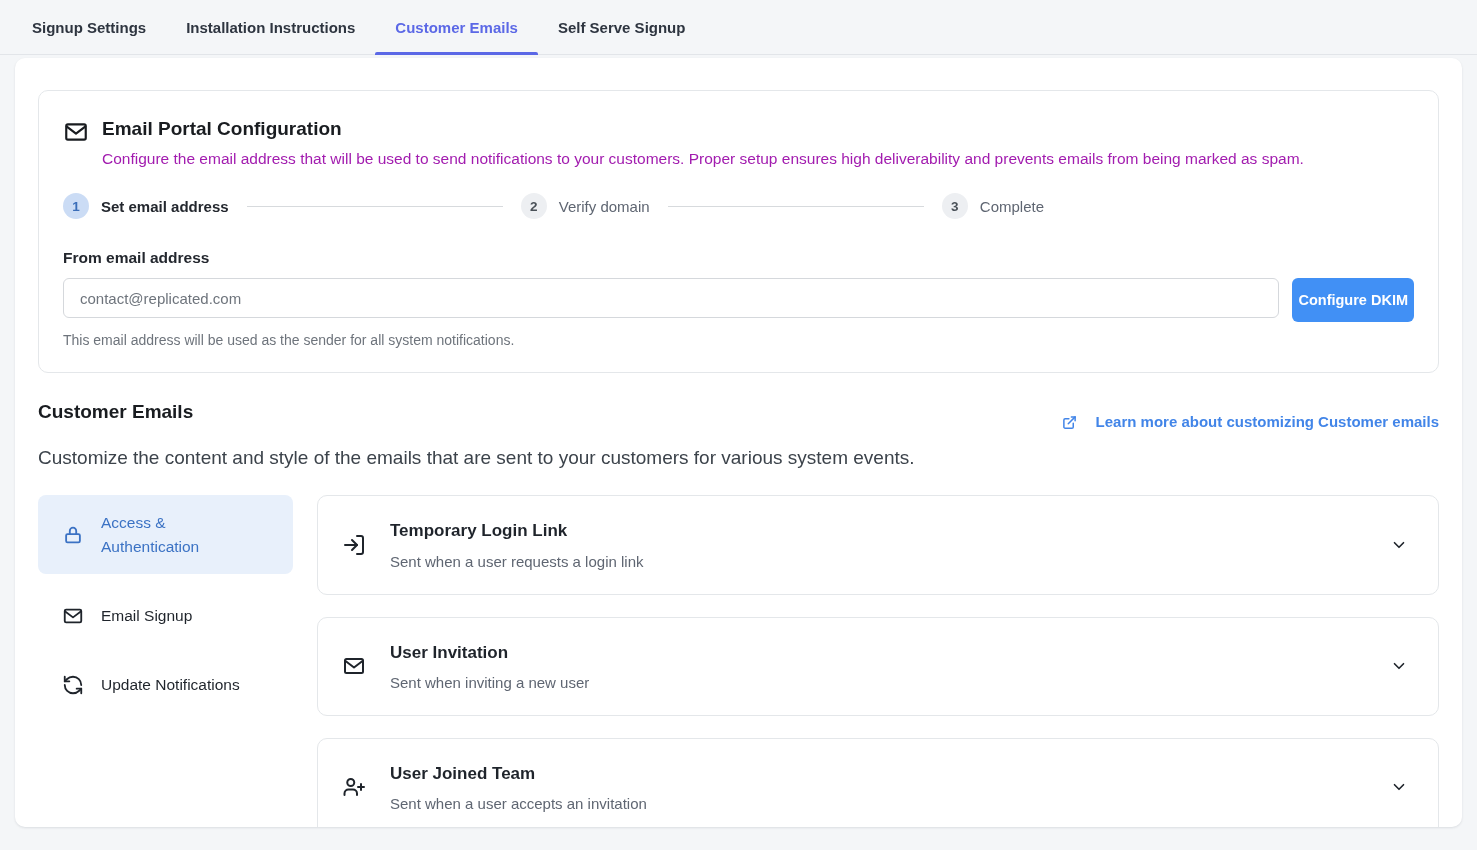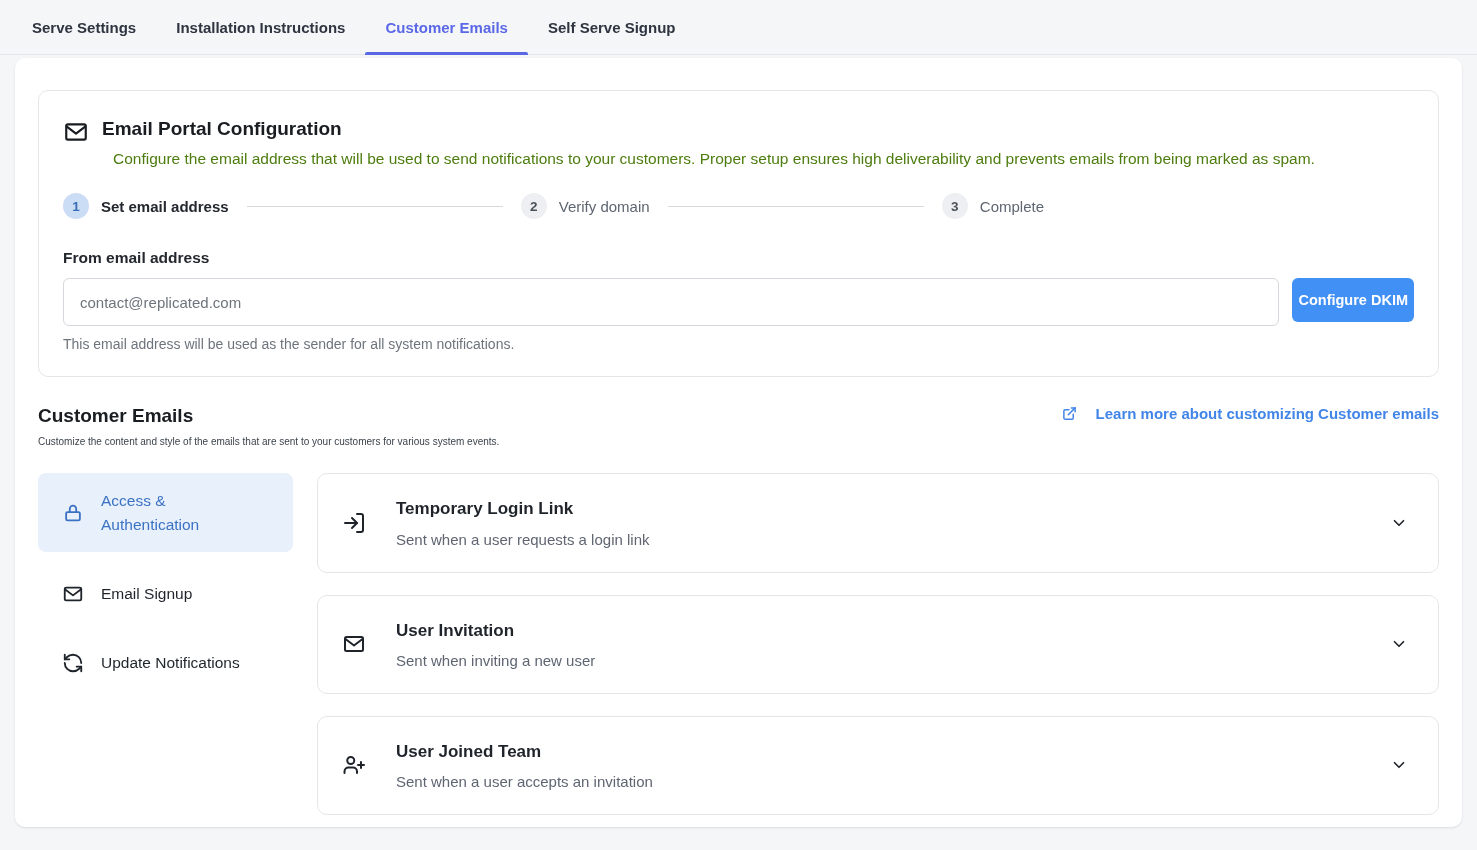"Serve Settings" div.tab { text: Serve -> Signup }
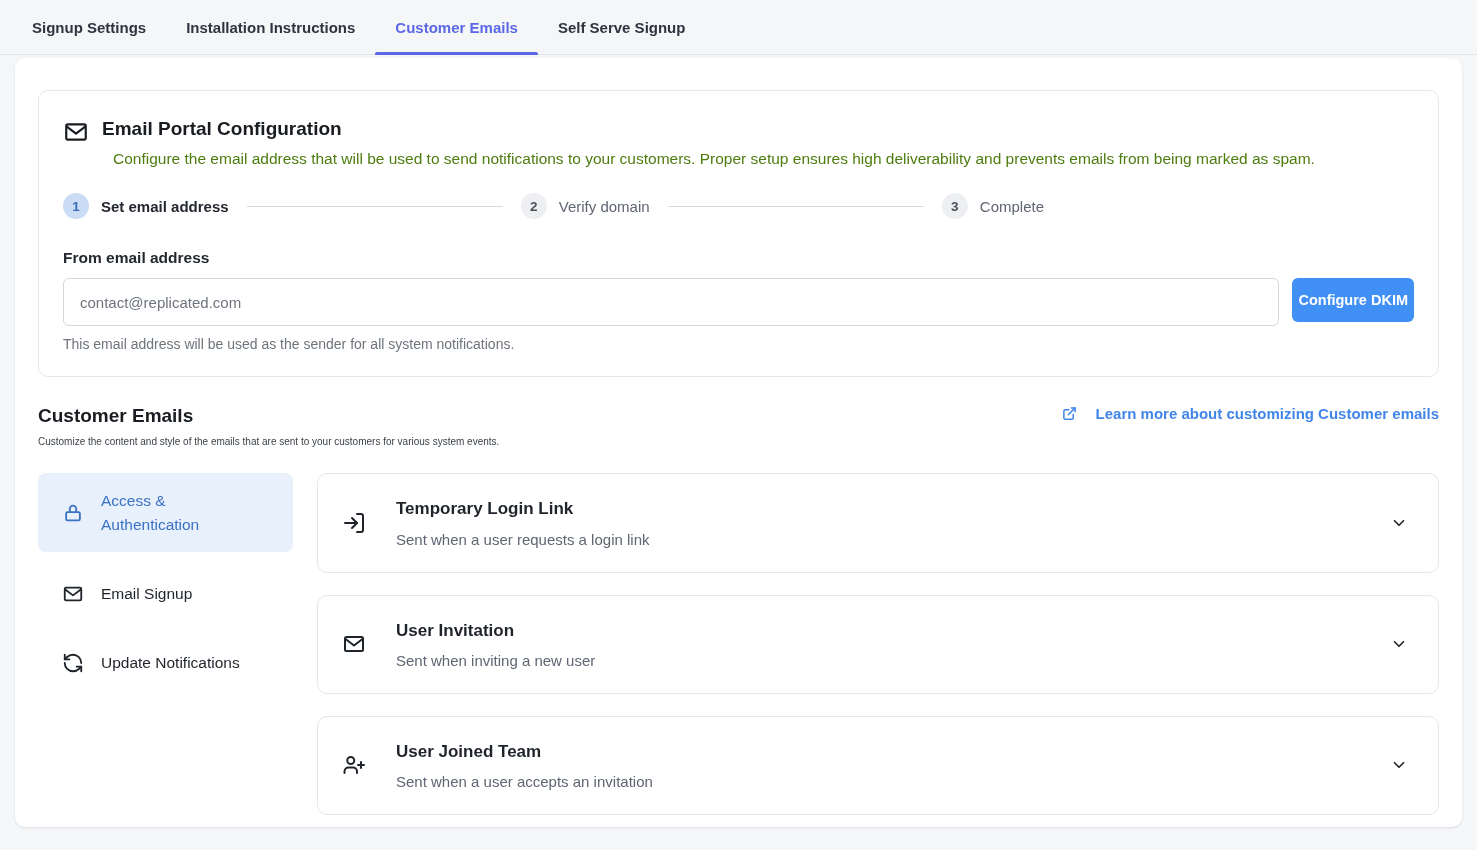"Configure the email address that" .config-desc { color: #4d7c0f -> #a21caf; margin-left: 11px -> none }
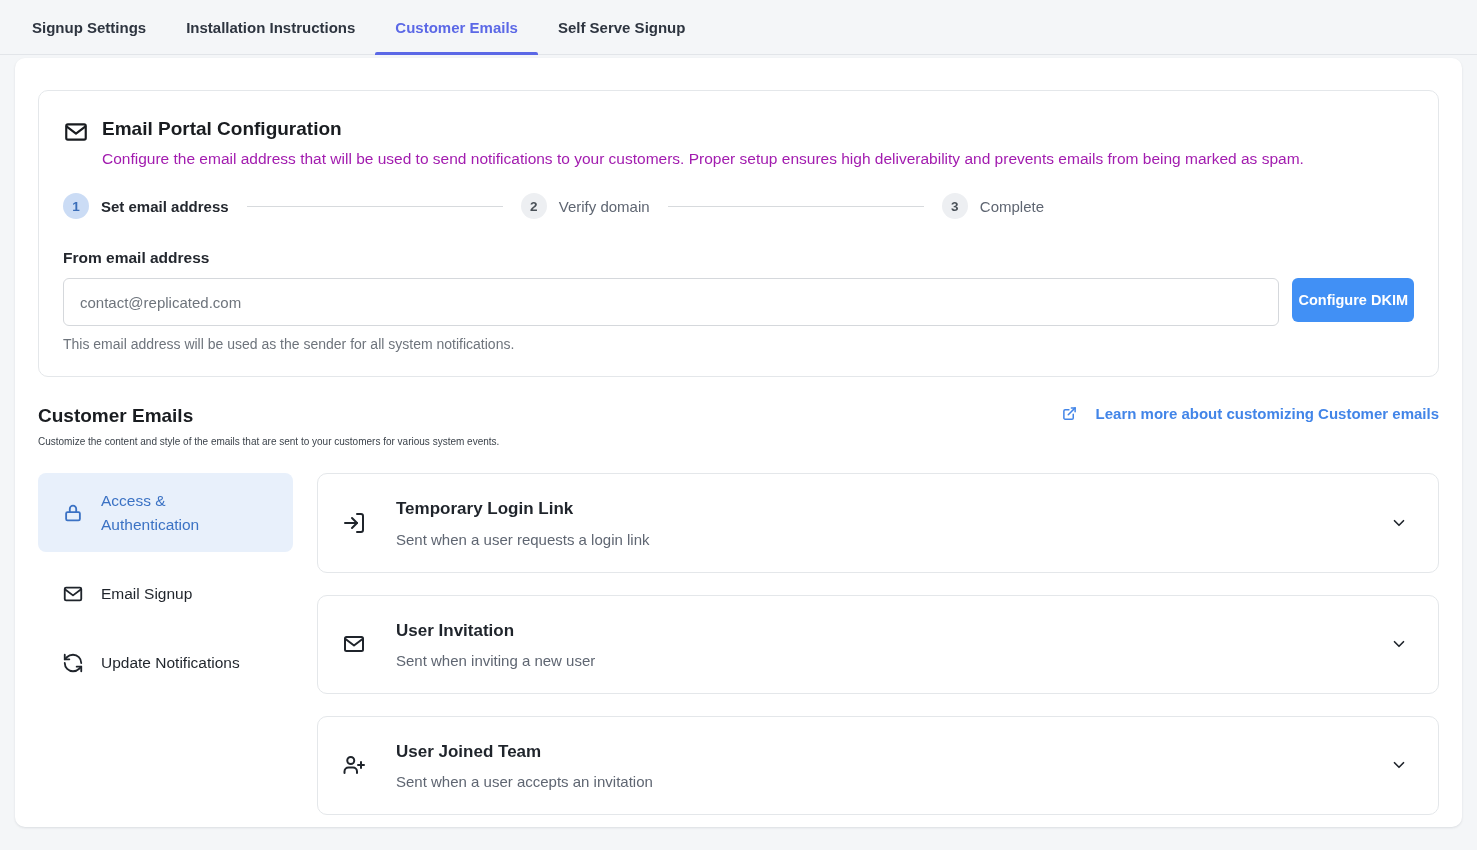"contact@replicated.com" .email-input { height: 48px -> 40px }
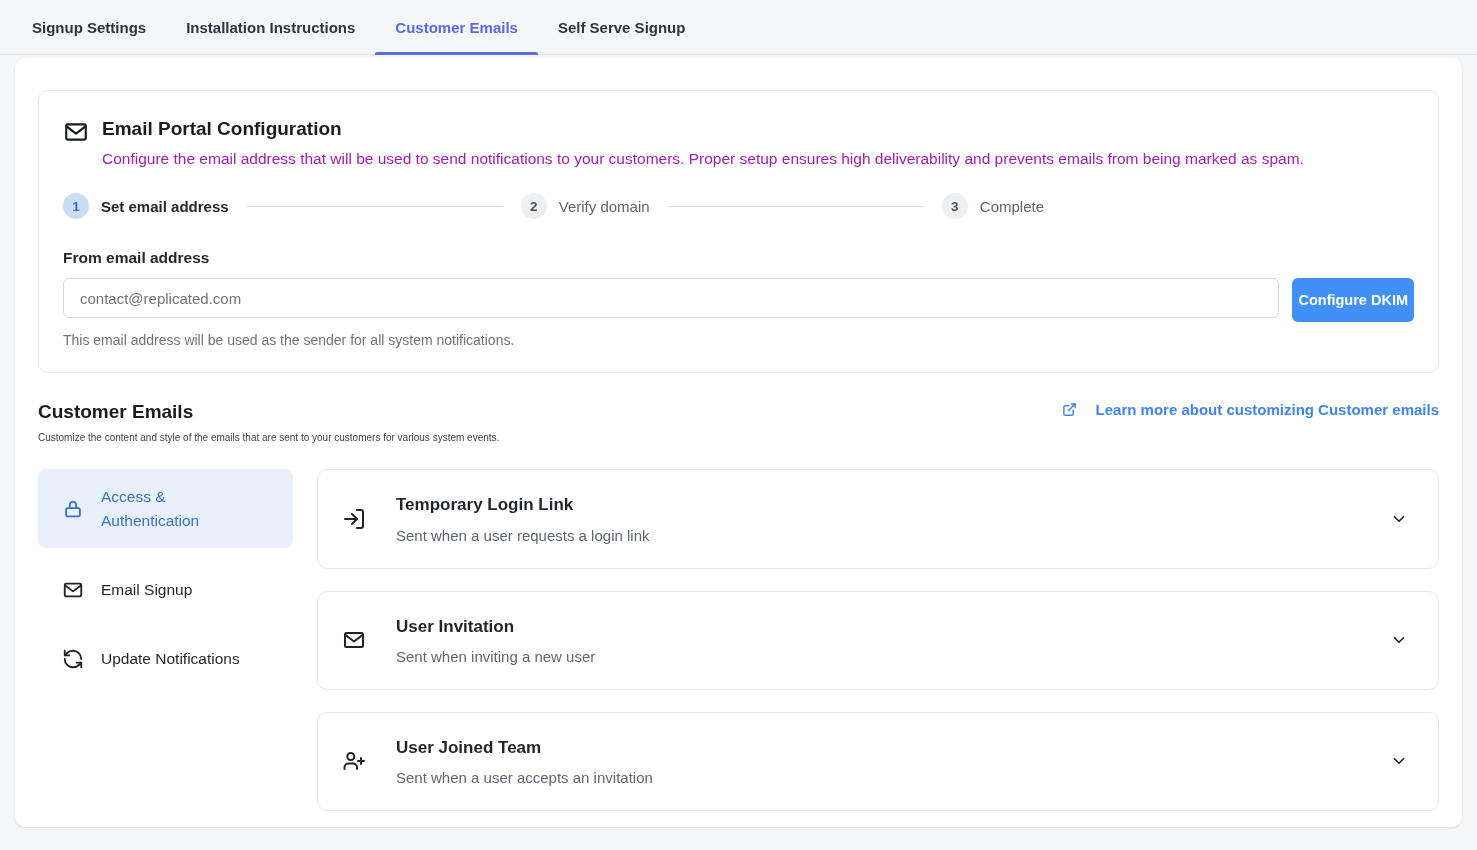"Learn more about customizing Customer" .learn-link { align-items: center -> flex-end; margin-top: none -> 12px }
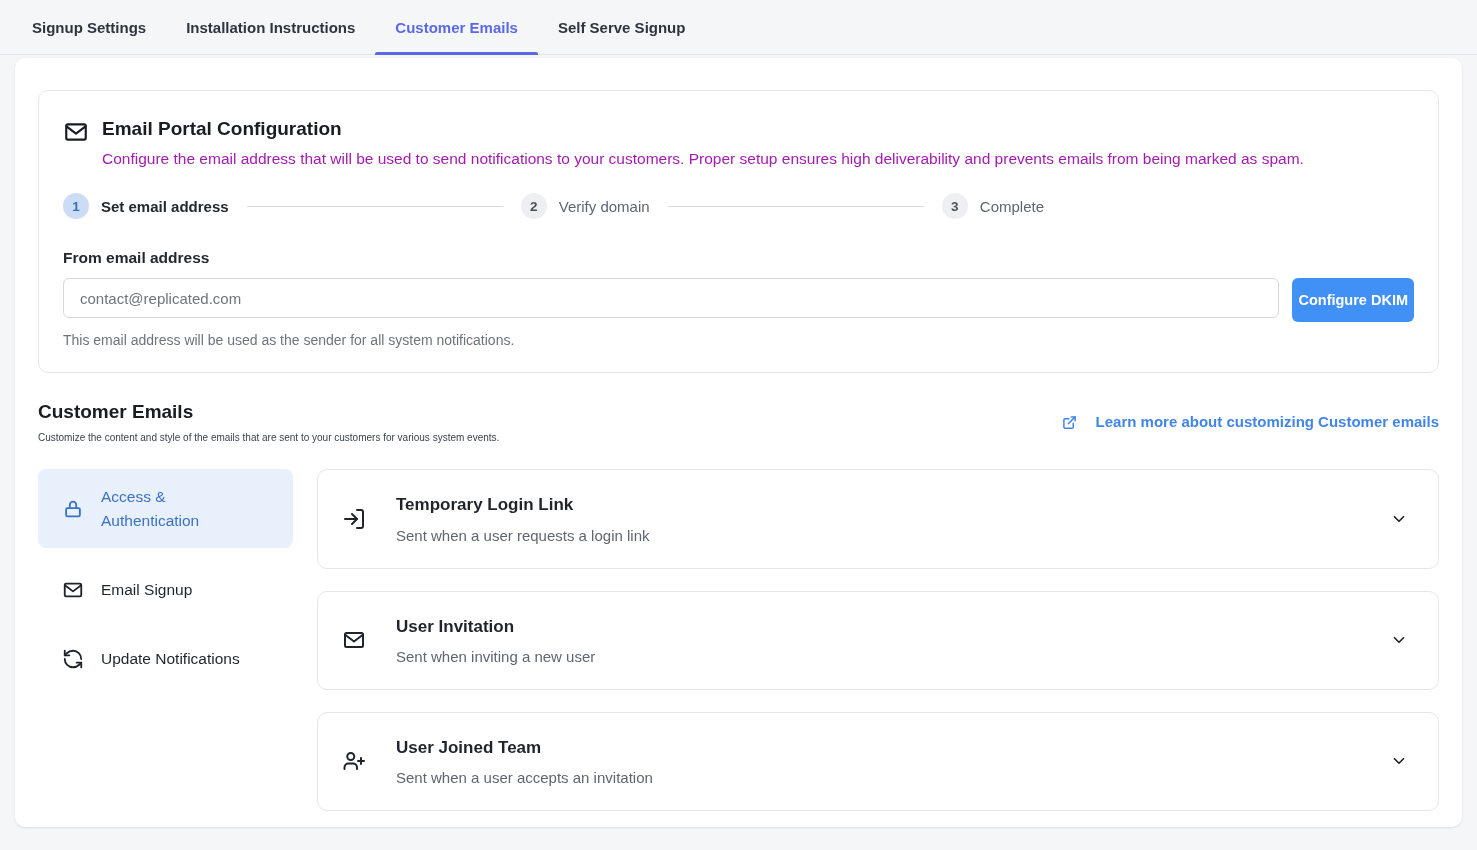"Customize the content and style" .section-desc { font-size: 10px -> 19px; margin-top: 9px -> 24px }
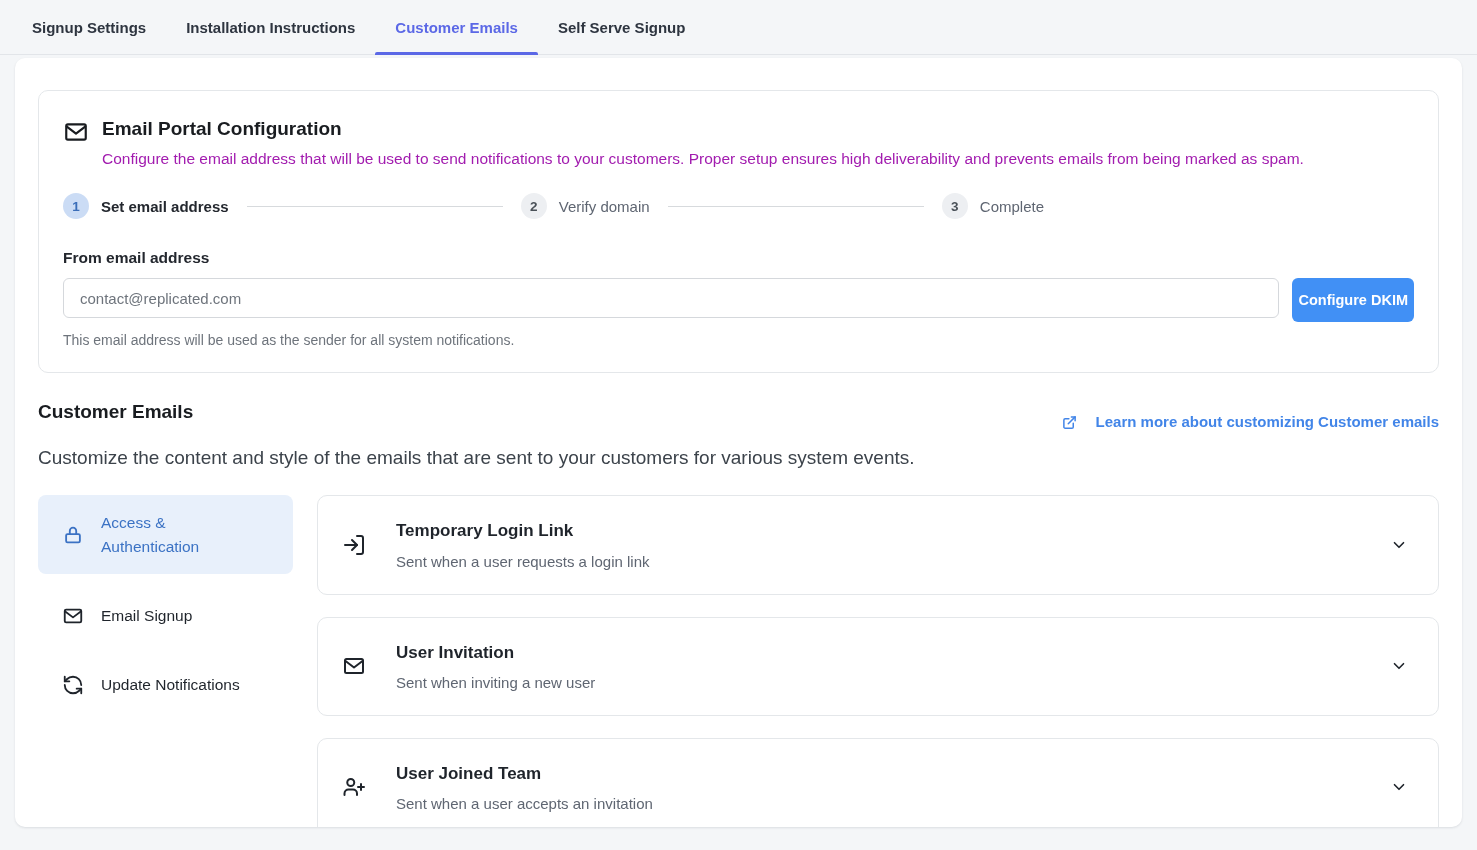"Temporary Login Link" .tpl-card { gap: 30px -> 24px }
